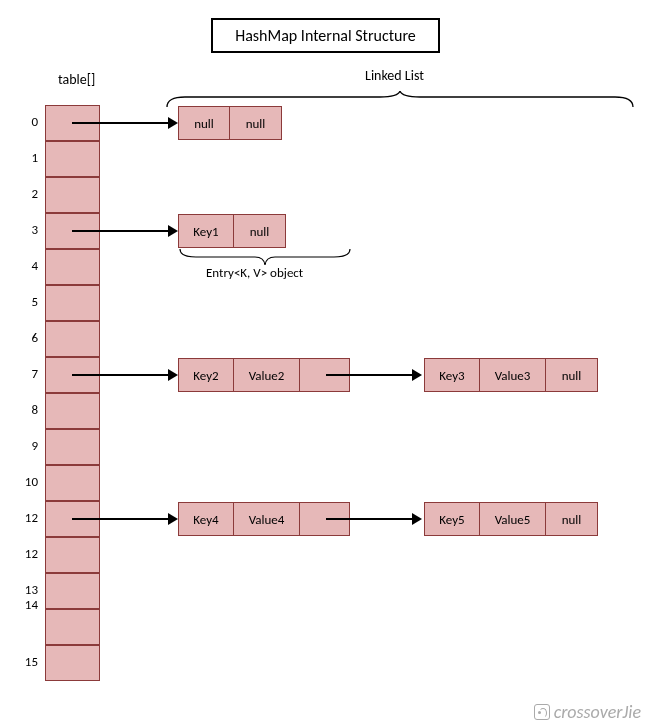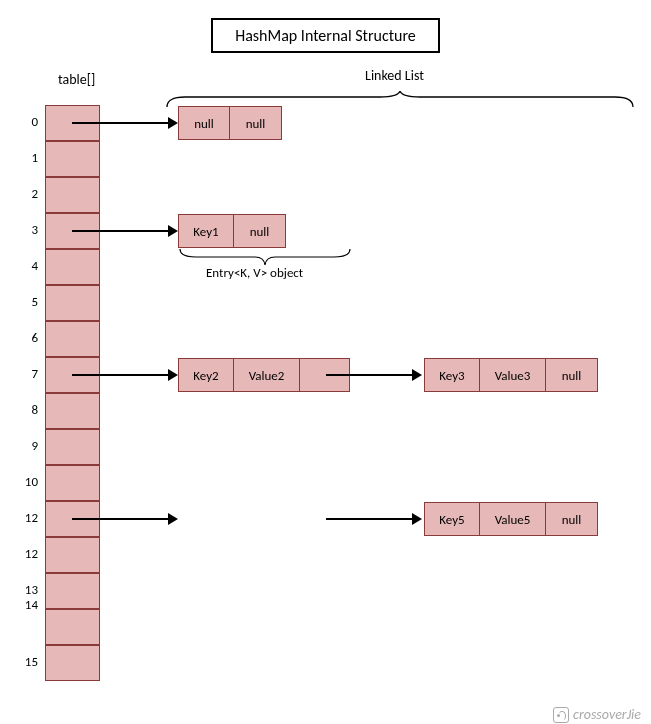"Key4" div.node-group { html: none -> <div> <div>Key4</div> <div>Value4</div> <div></div> </div> }
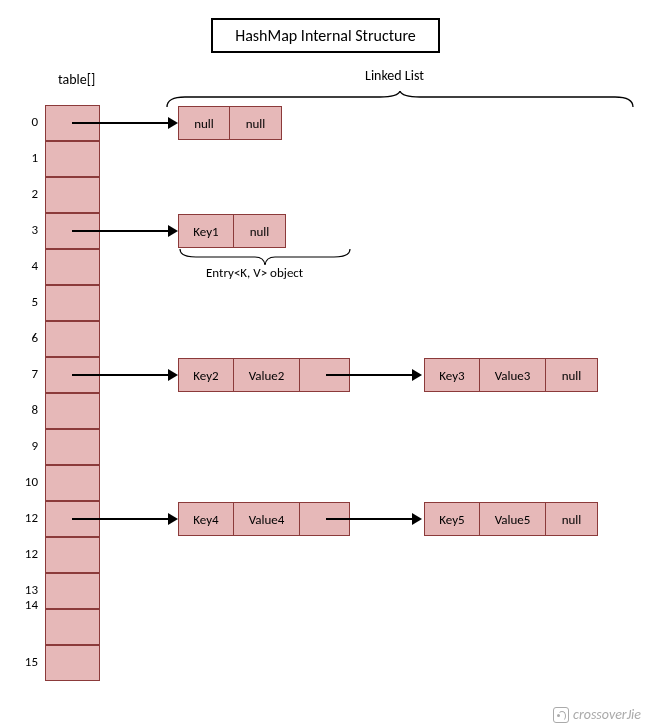"crossoverJie" .watermark { font-size: 14px -> 18px }
